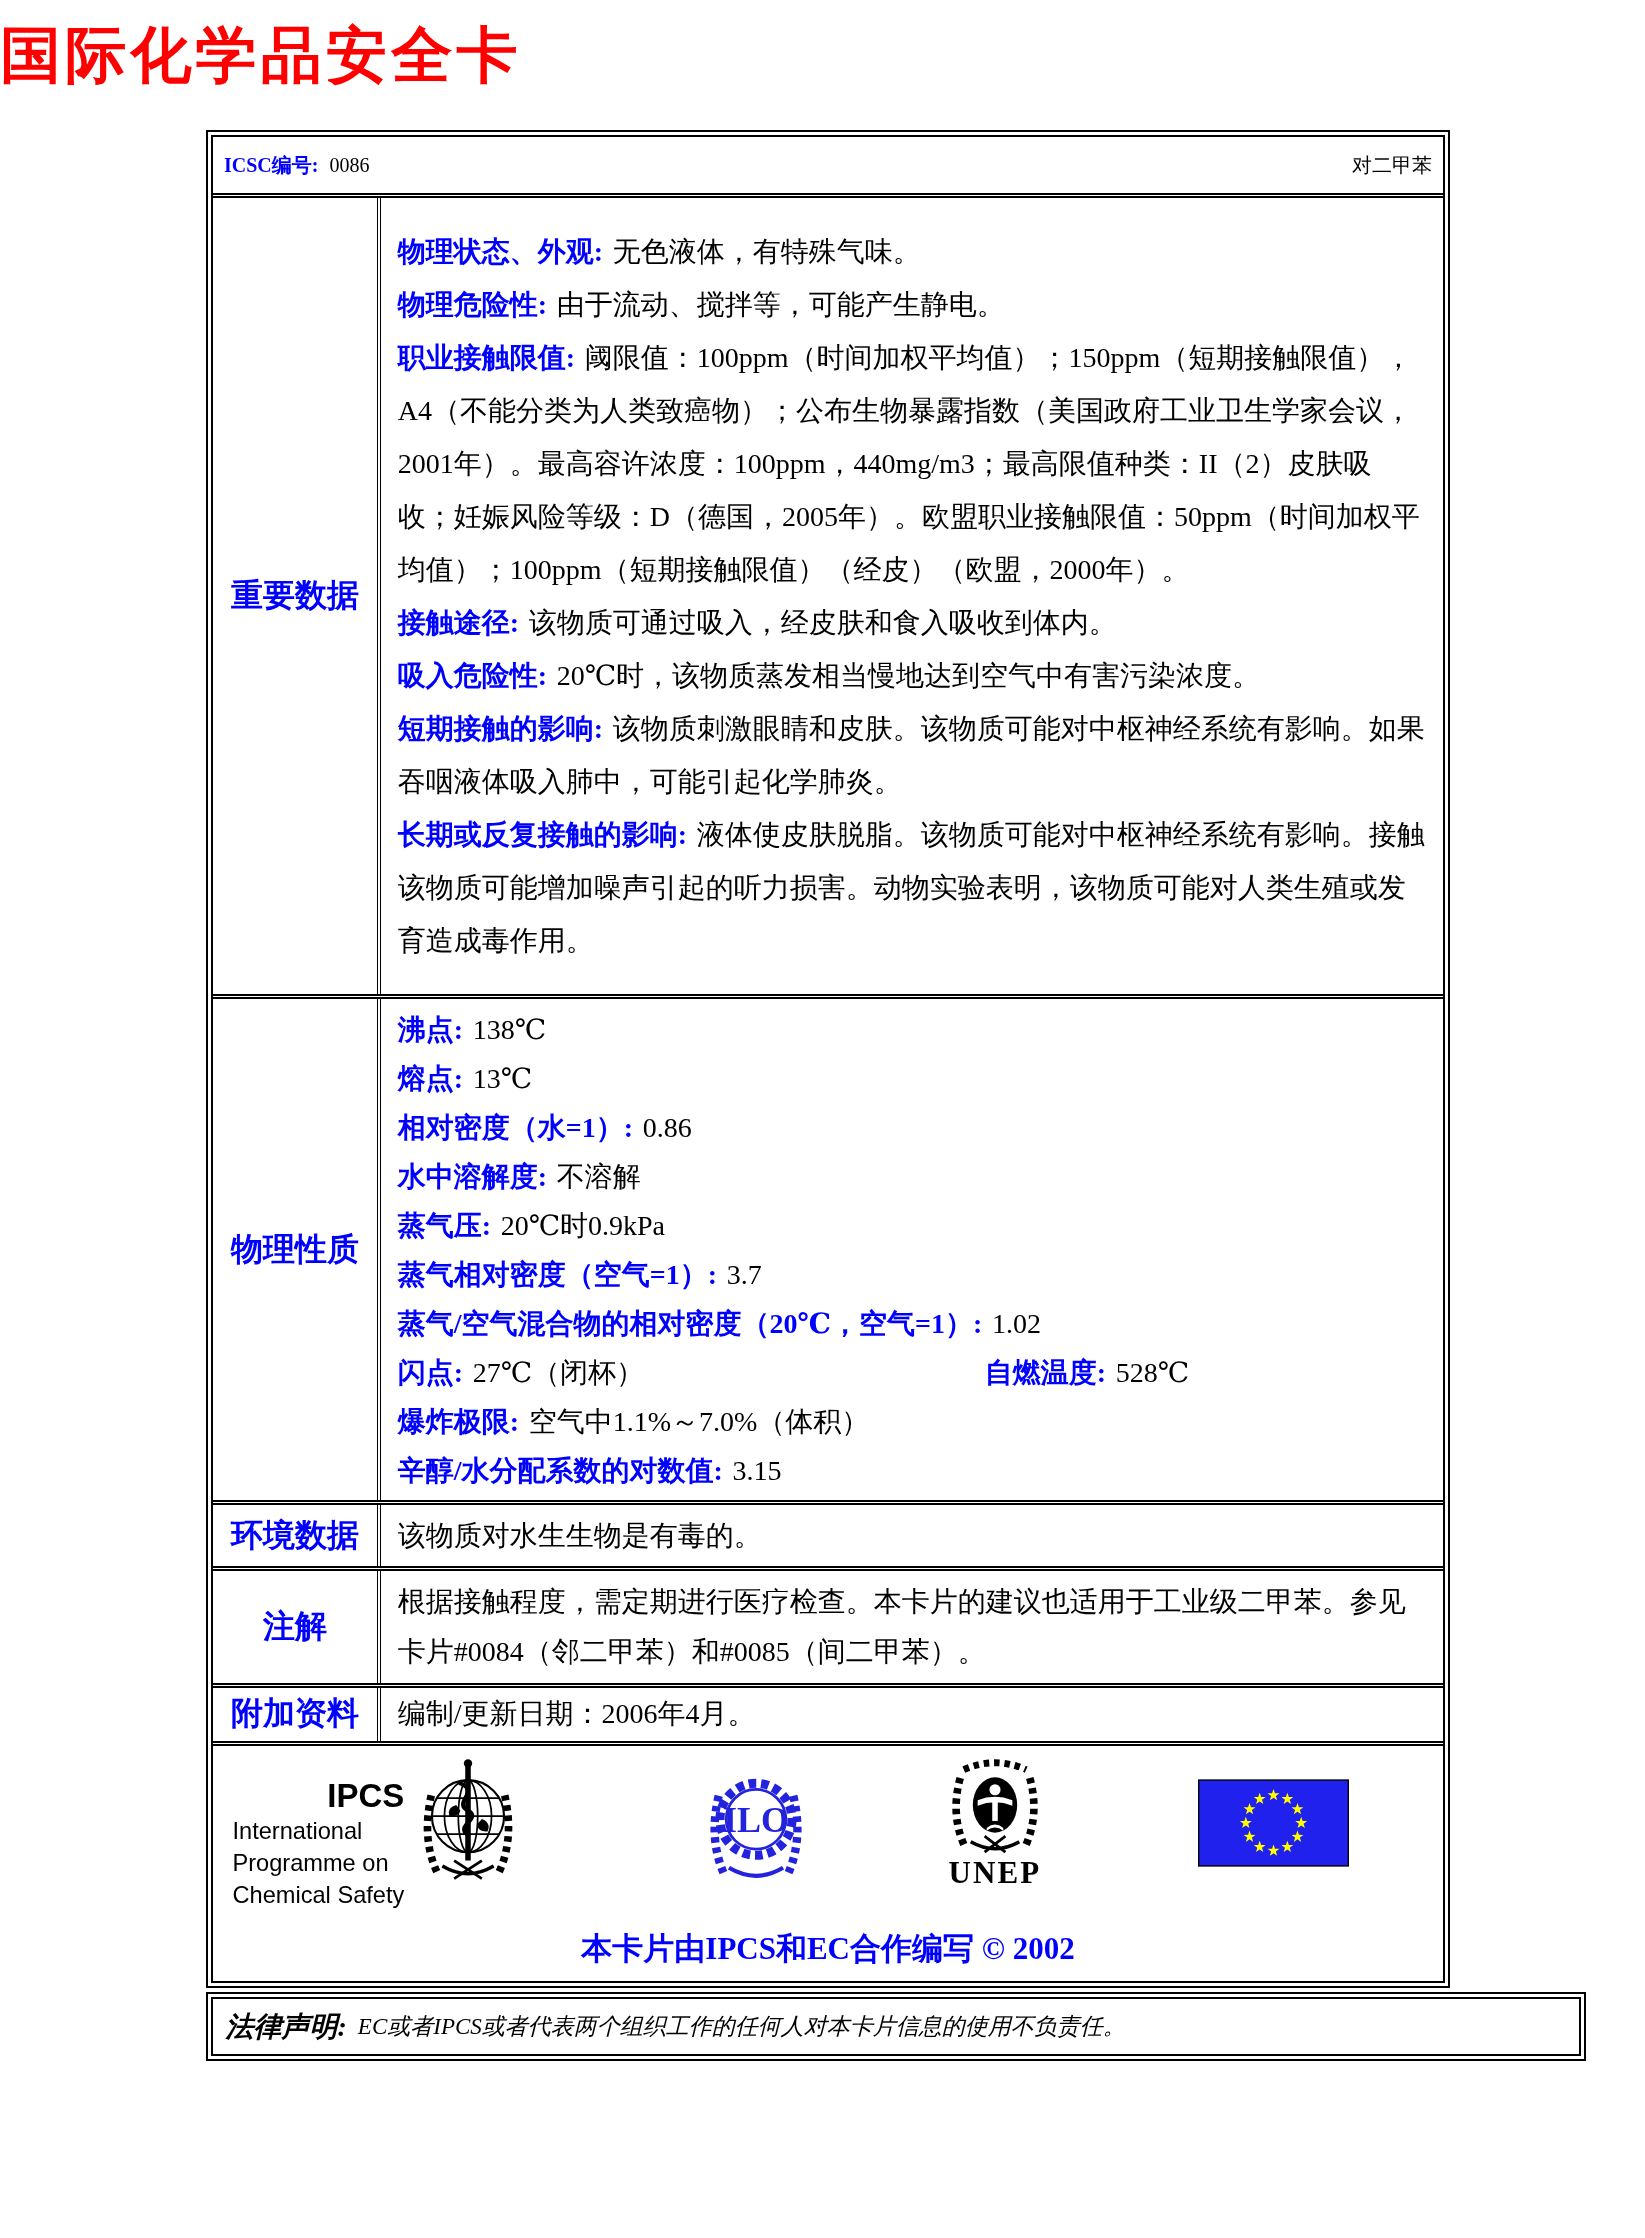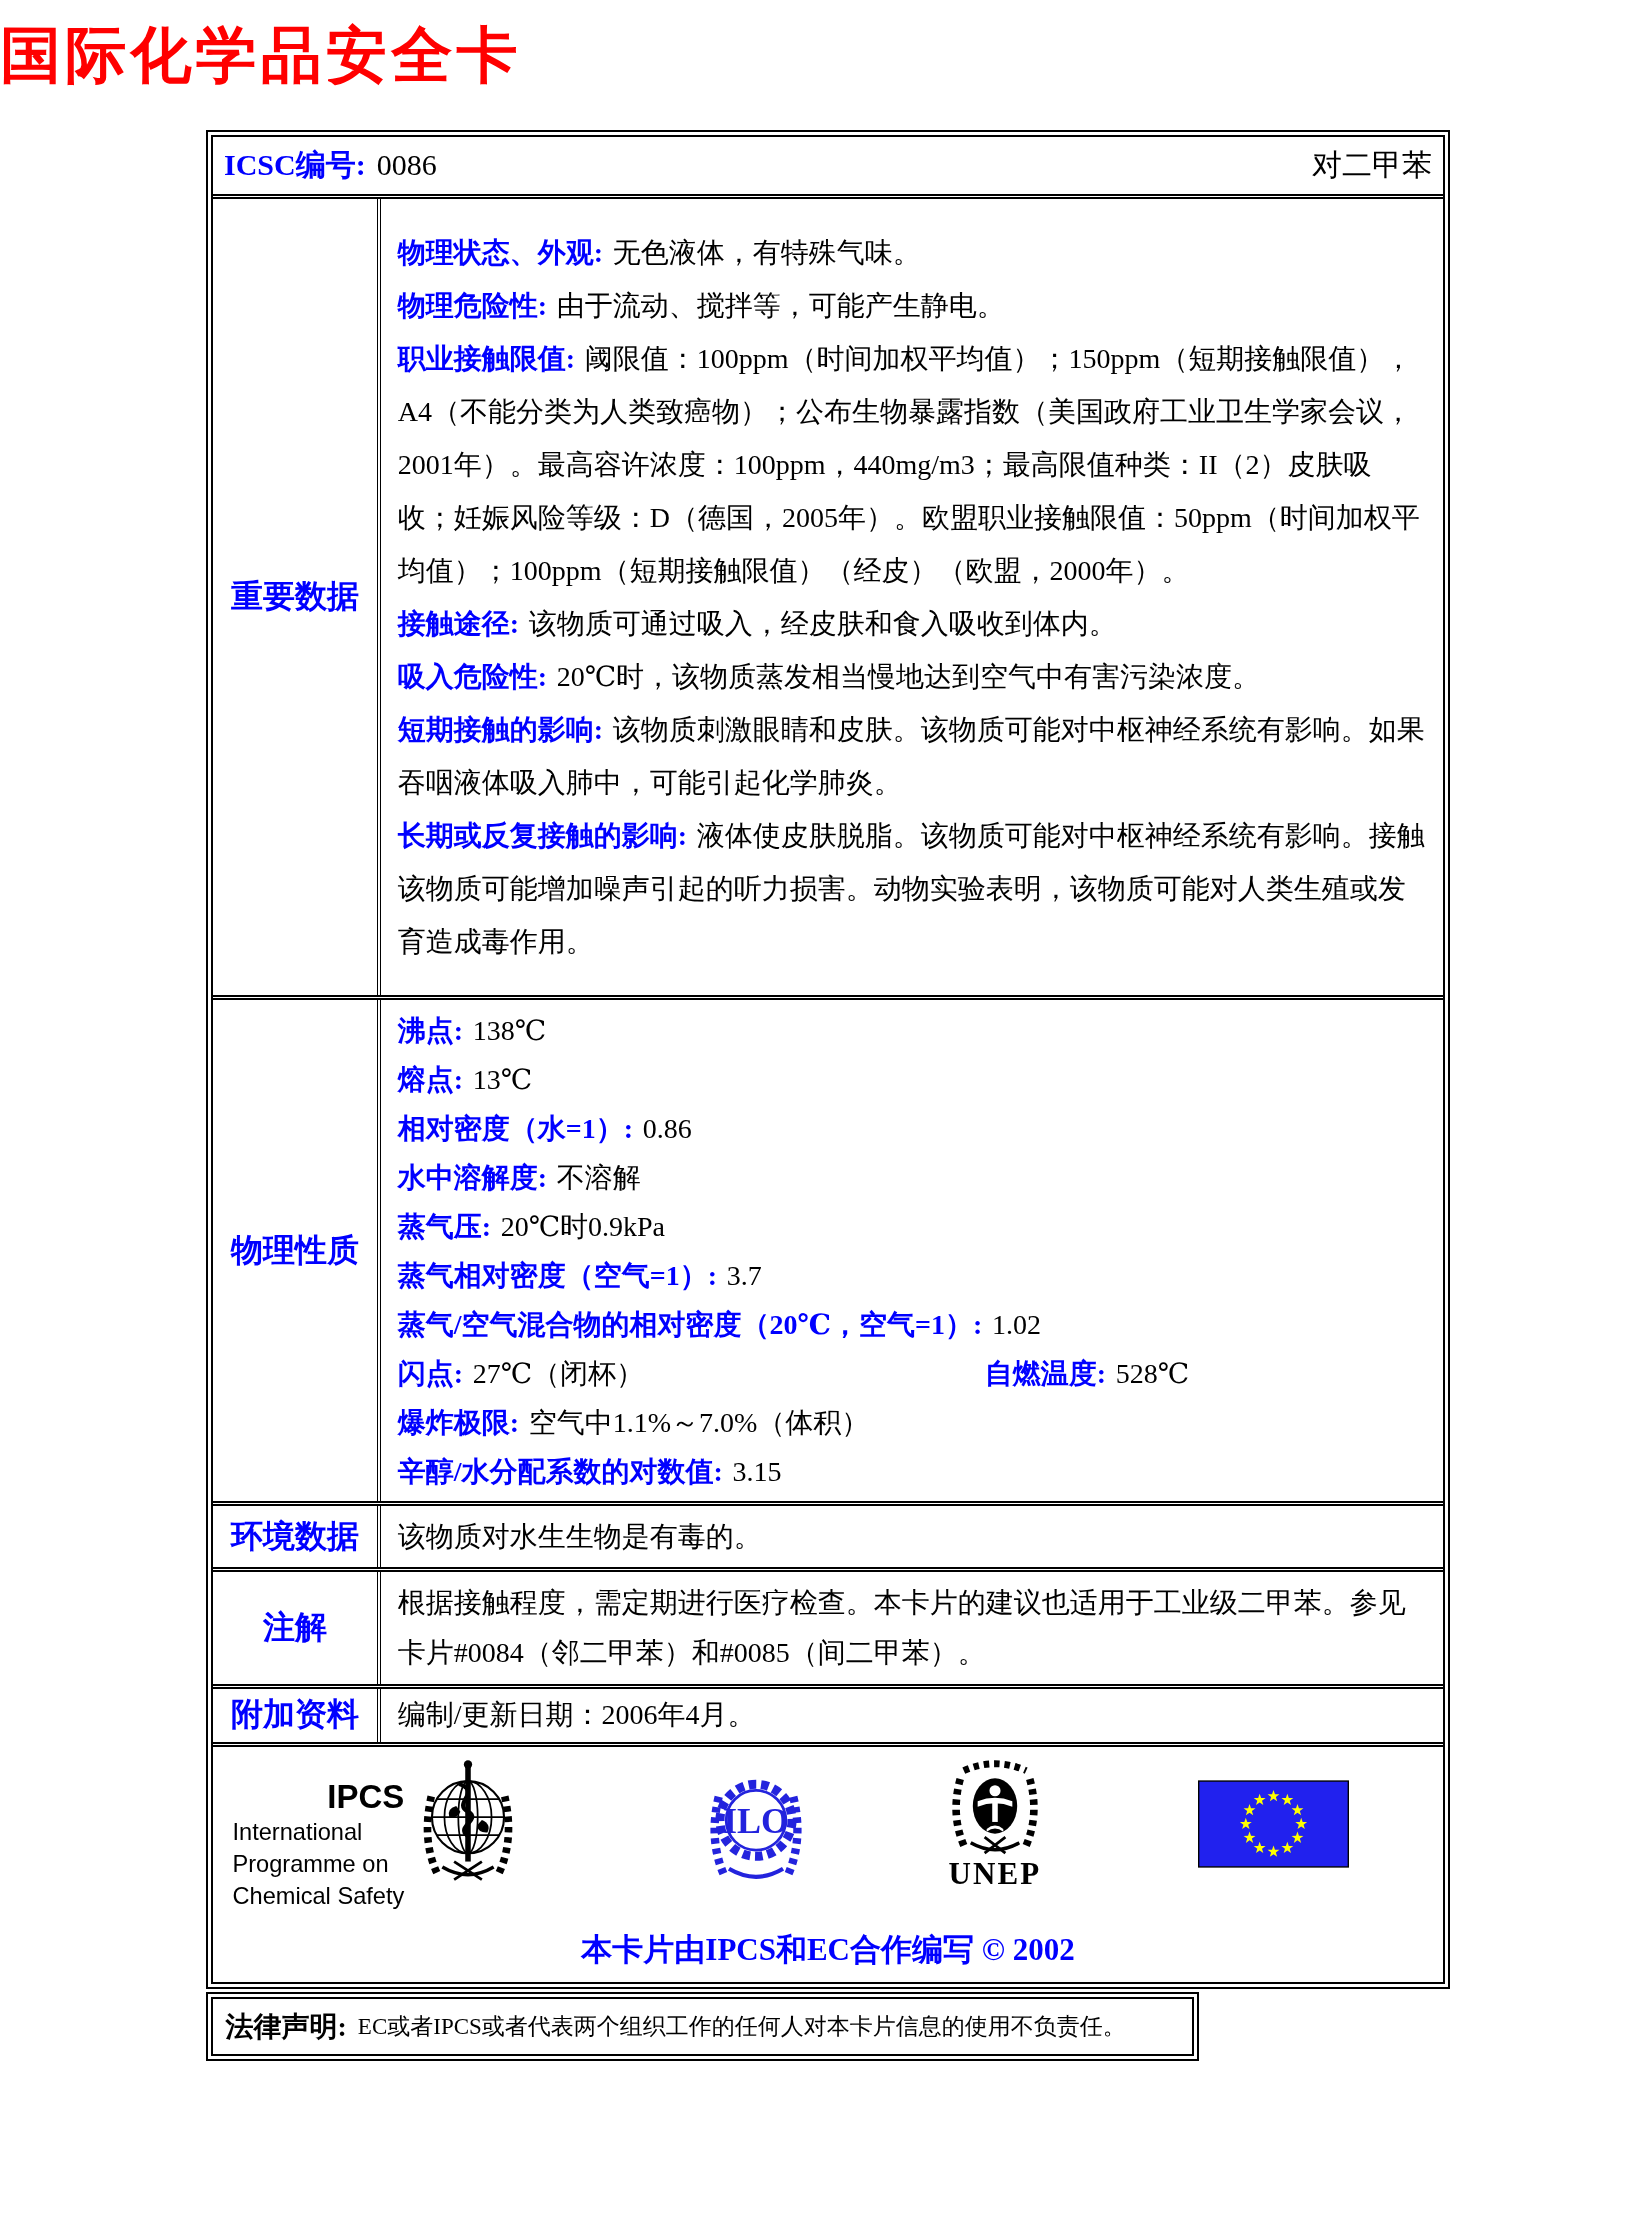"ICSC编号: 0086" .row-icsc { font-size: 30px -> 20px }
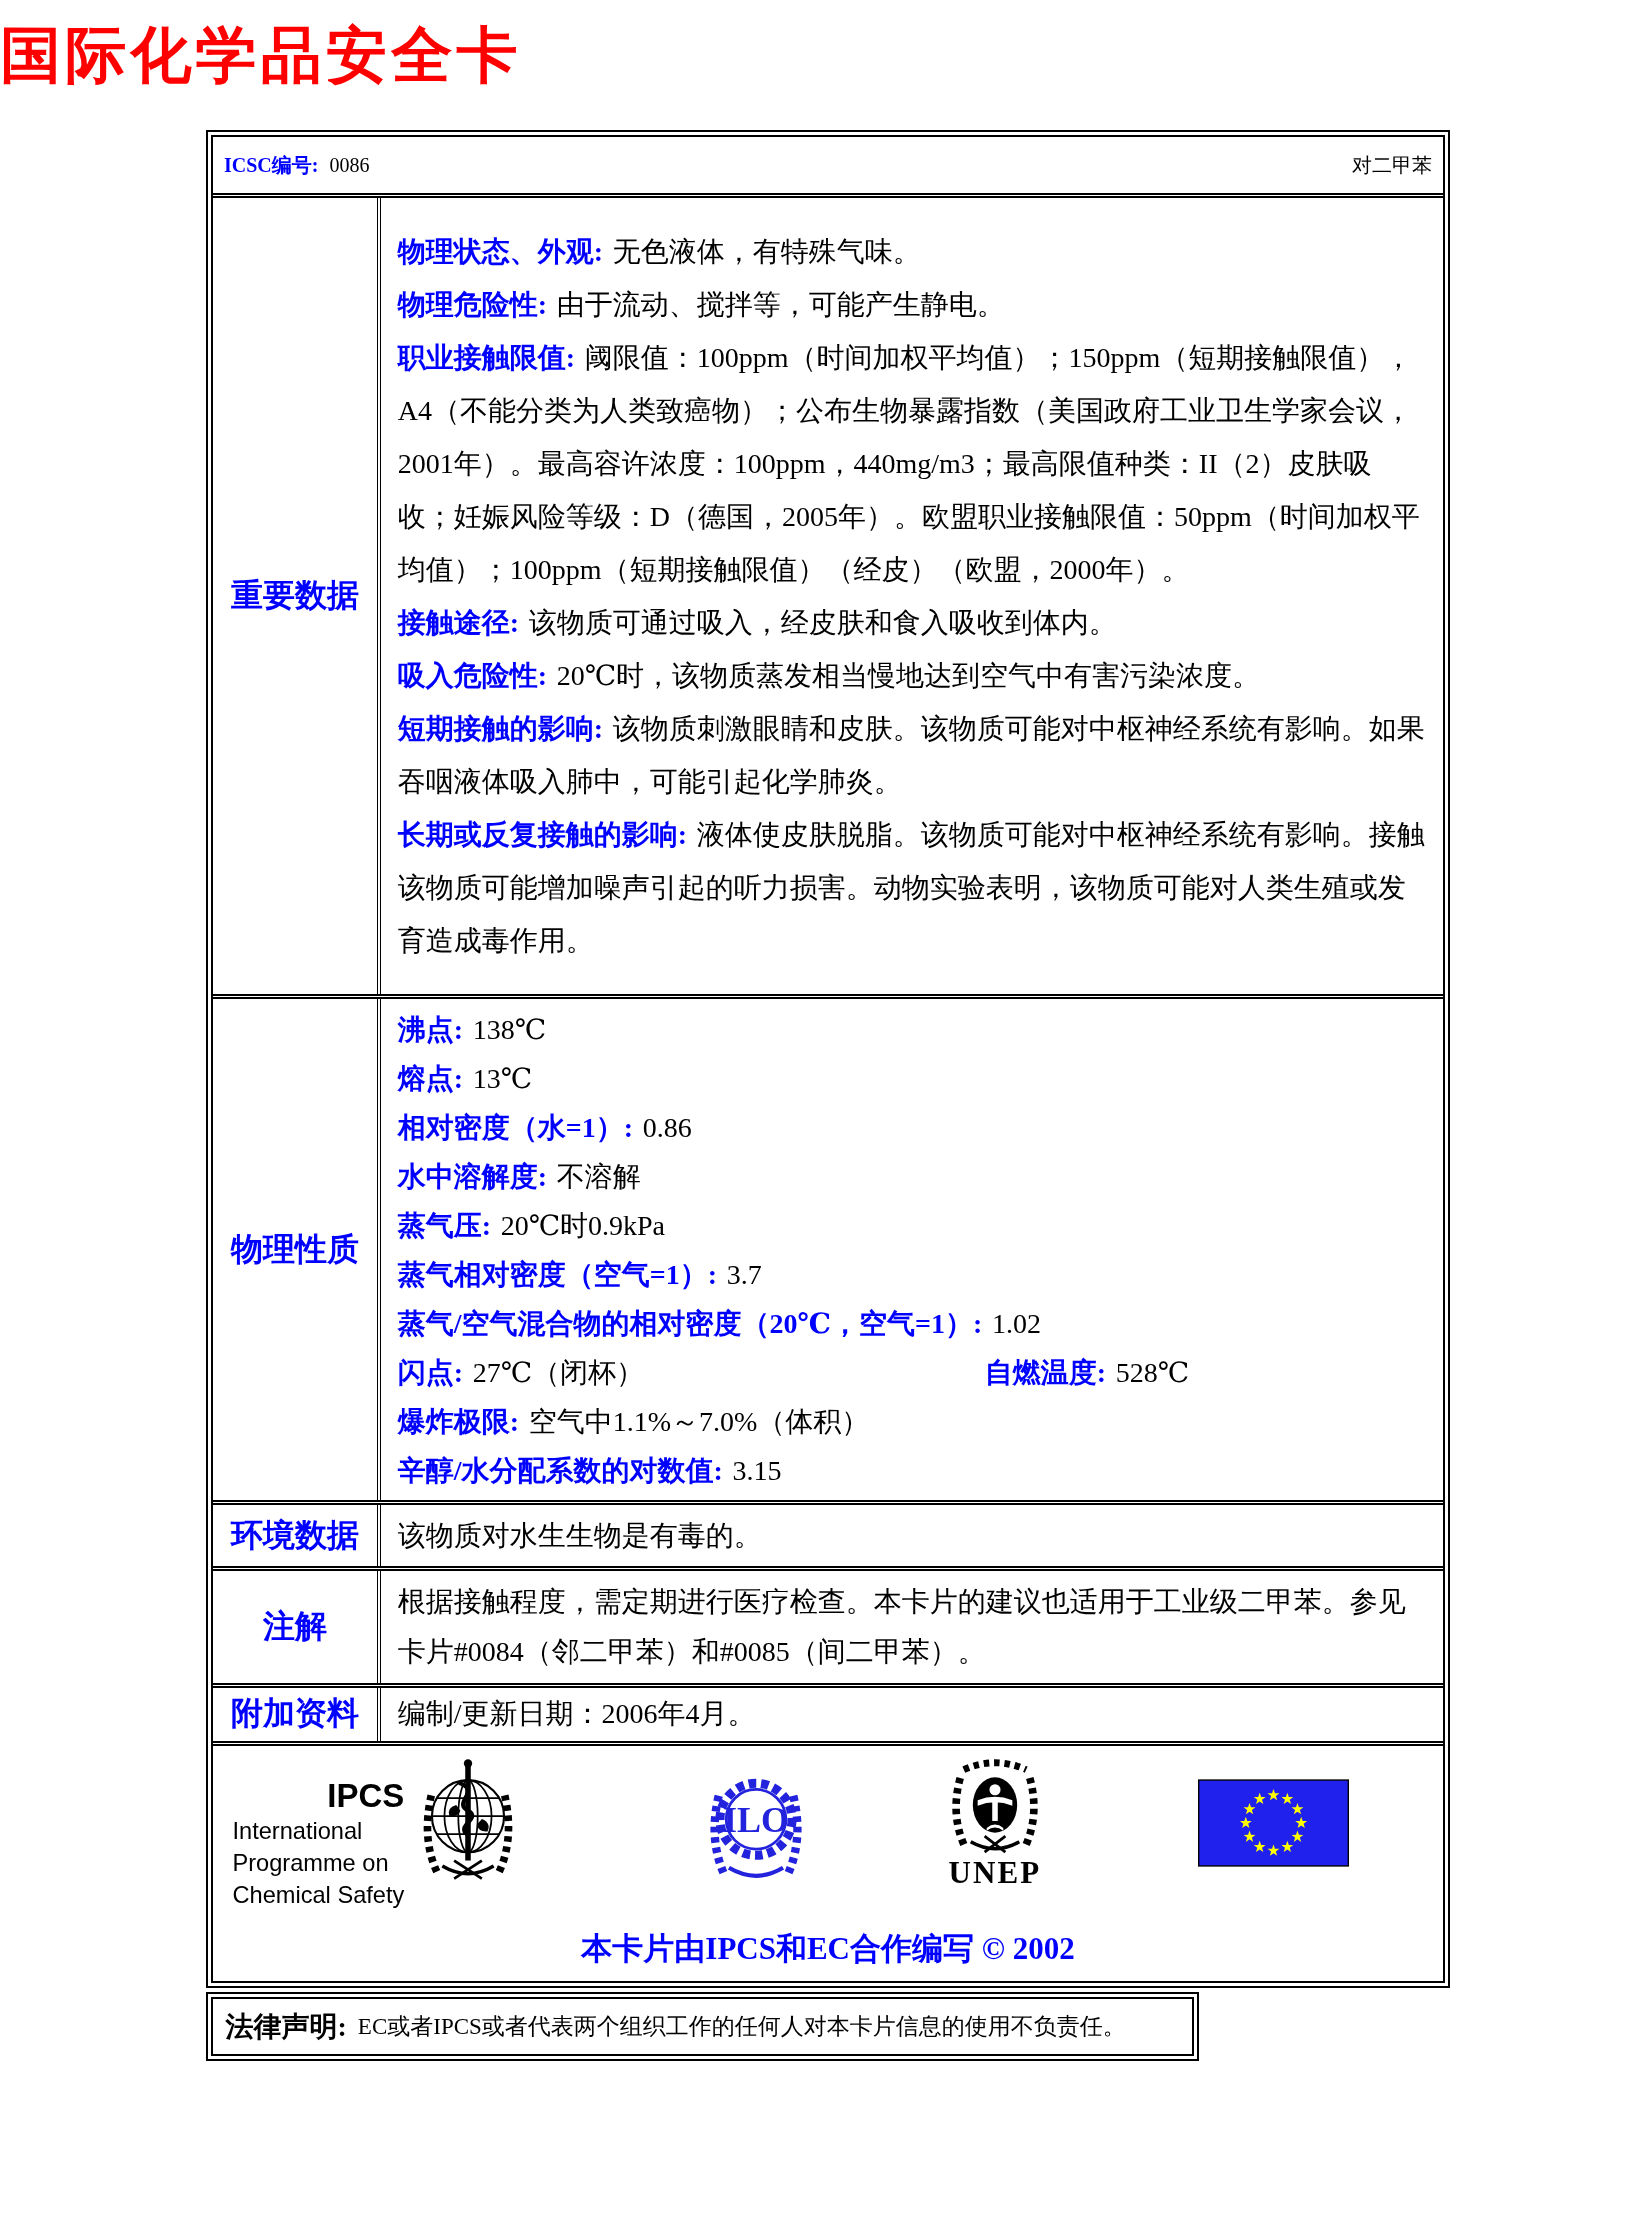"法律声明:" .legal-card { font-style: none -> italic; width: 993px -> 1380px }
